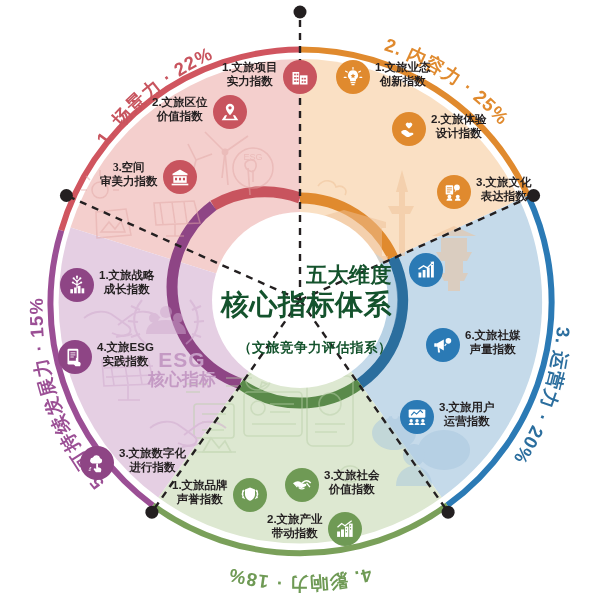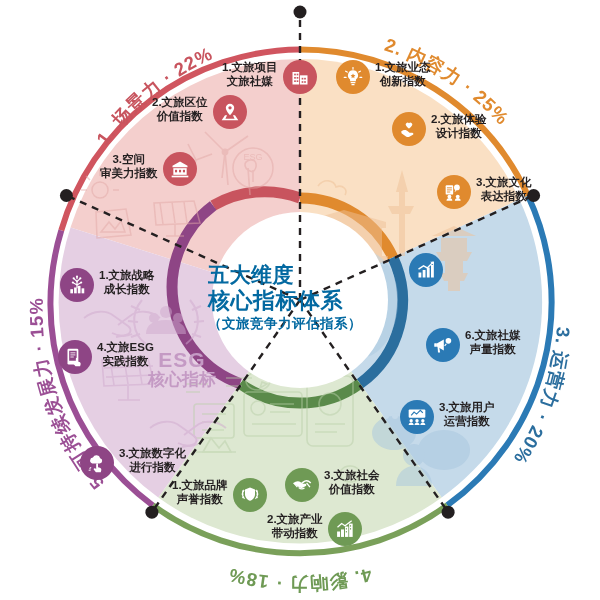"文旅社媒" span { text: 文旅社媒 -> 实力指数 }
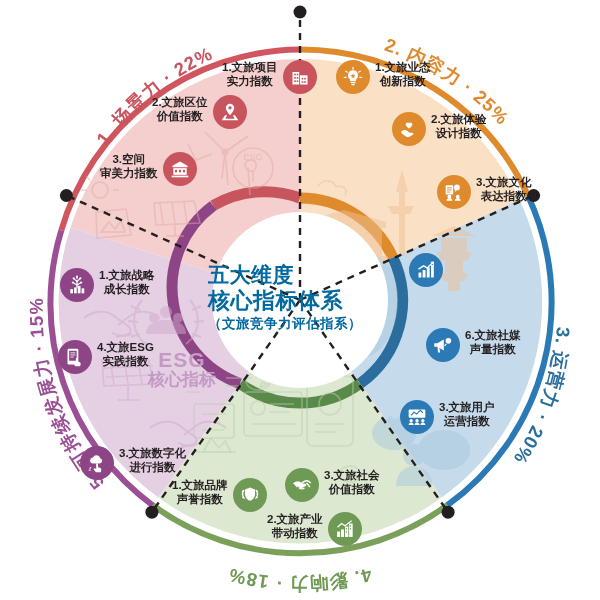"3.空间" div.item { font-family: none -> Liberation Serif, serif; top: 152px -> 160px }
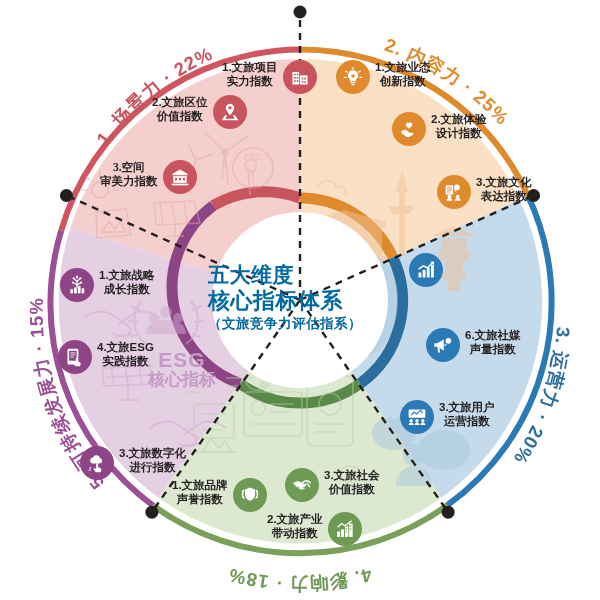"五大维度" .center-text { color: #0369a1 -> #14532d; text-align: left -> right }
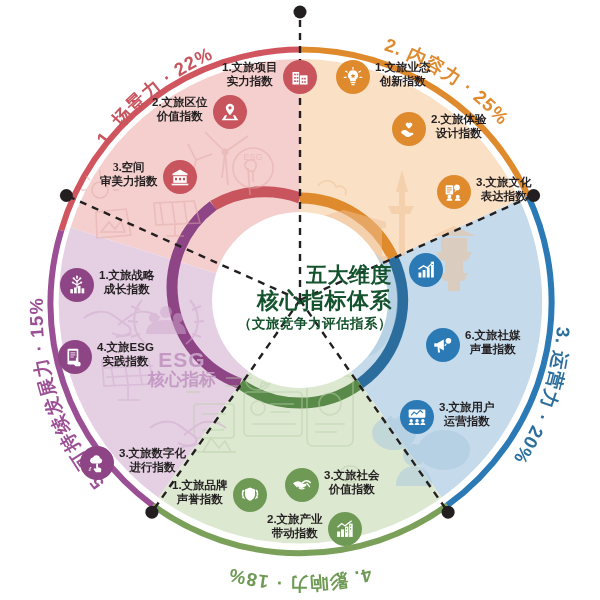"核心指标体系" .center-line2 { font-size: 22px -> 28px }
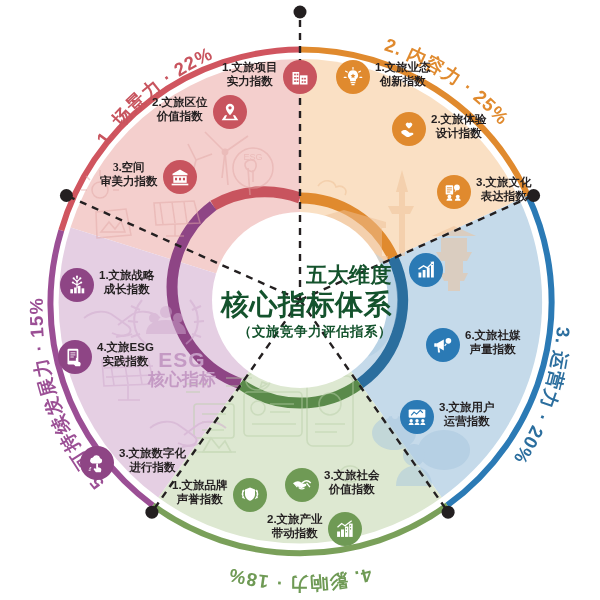"（文旅竞争力评估指系）" .center-line3 { margin-top: 2px -> 18px }
